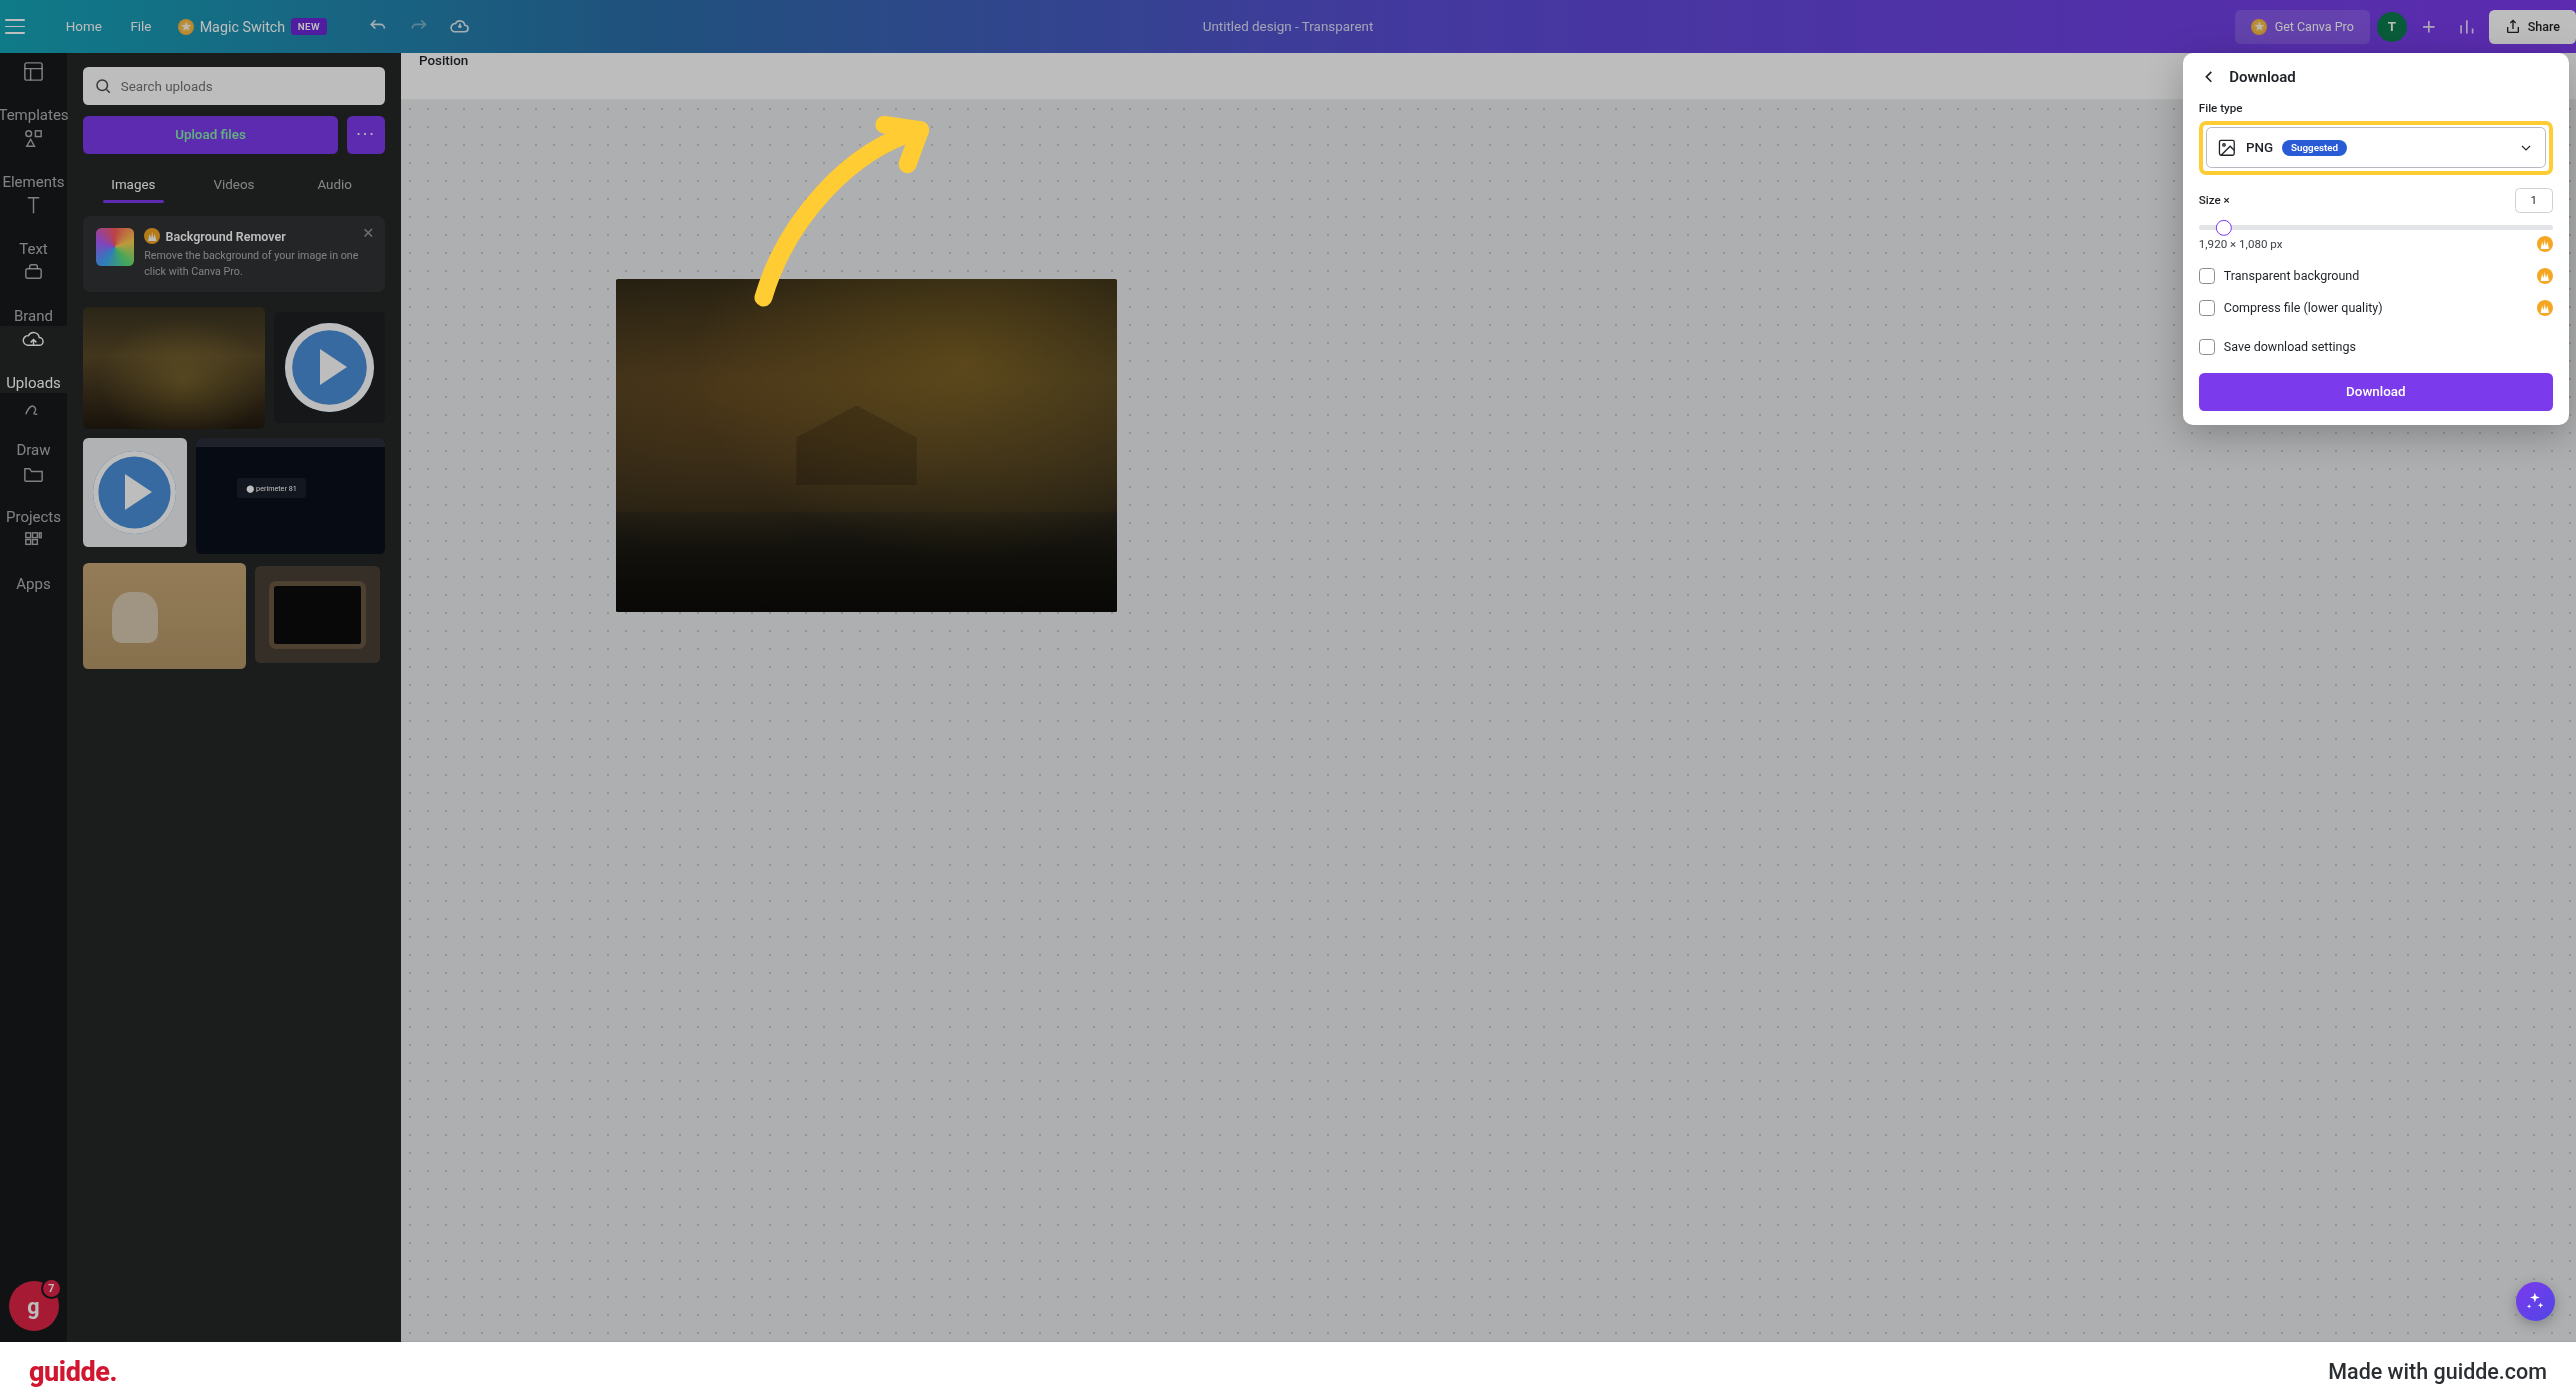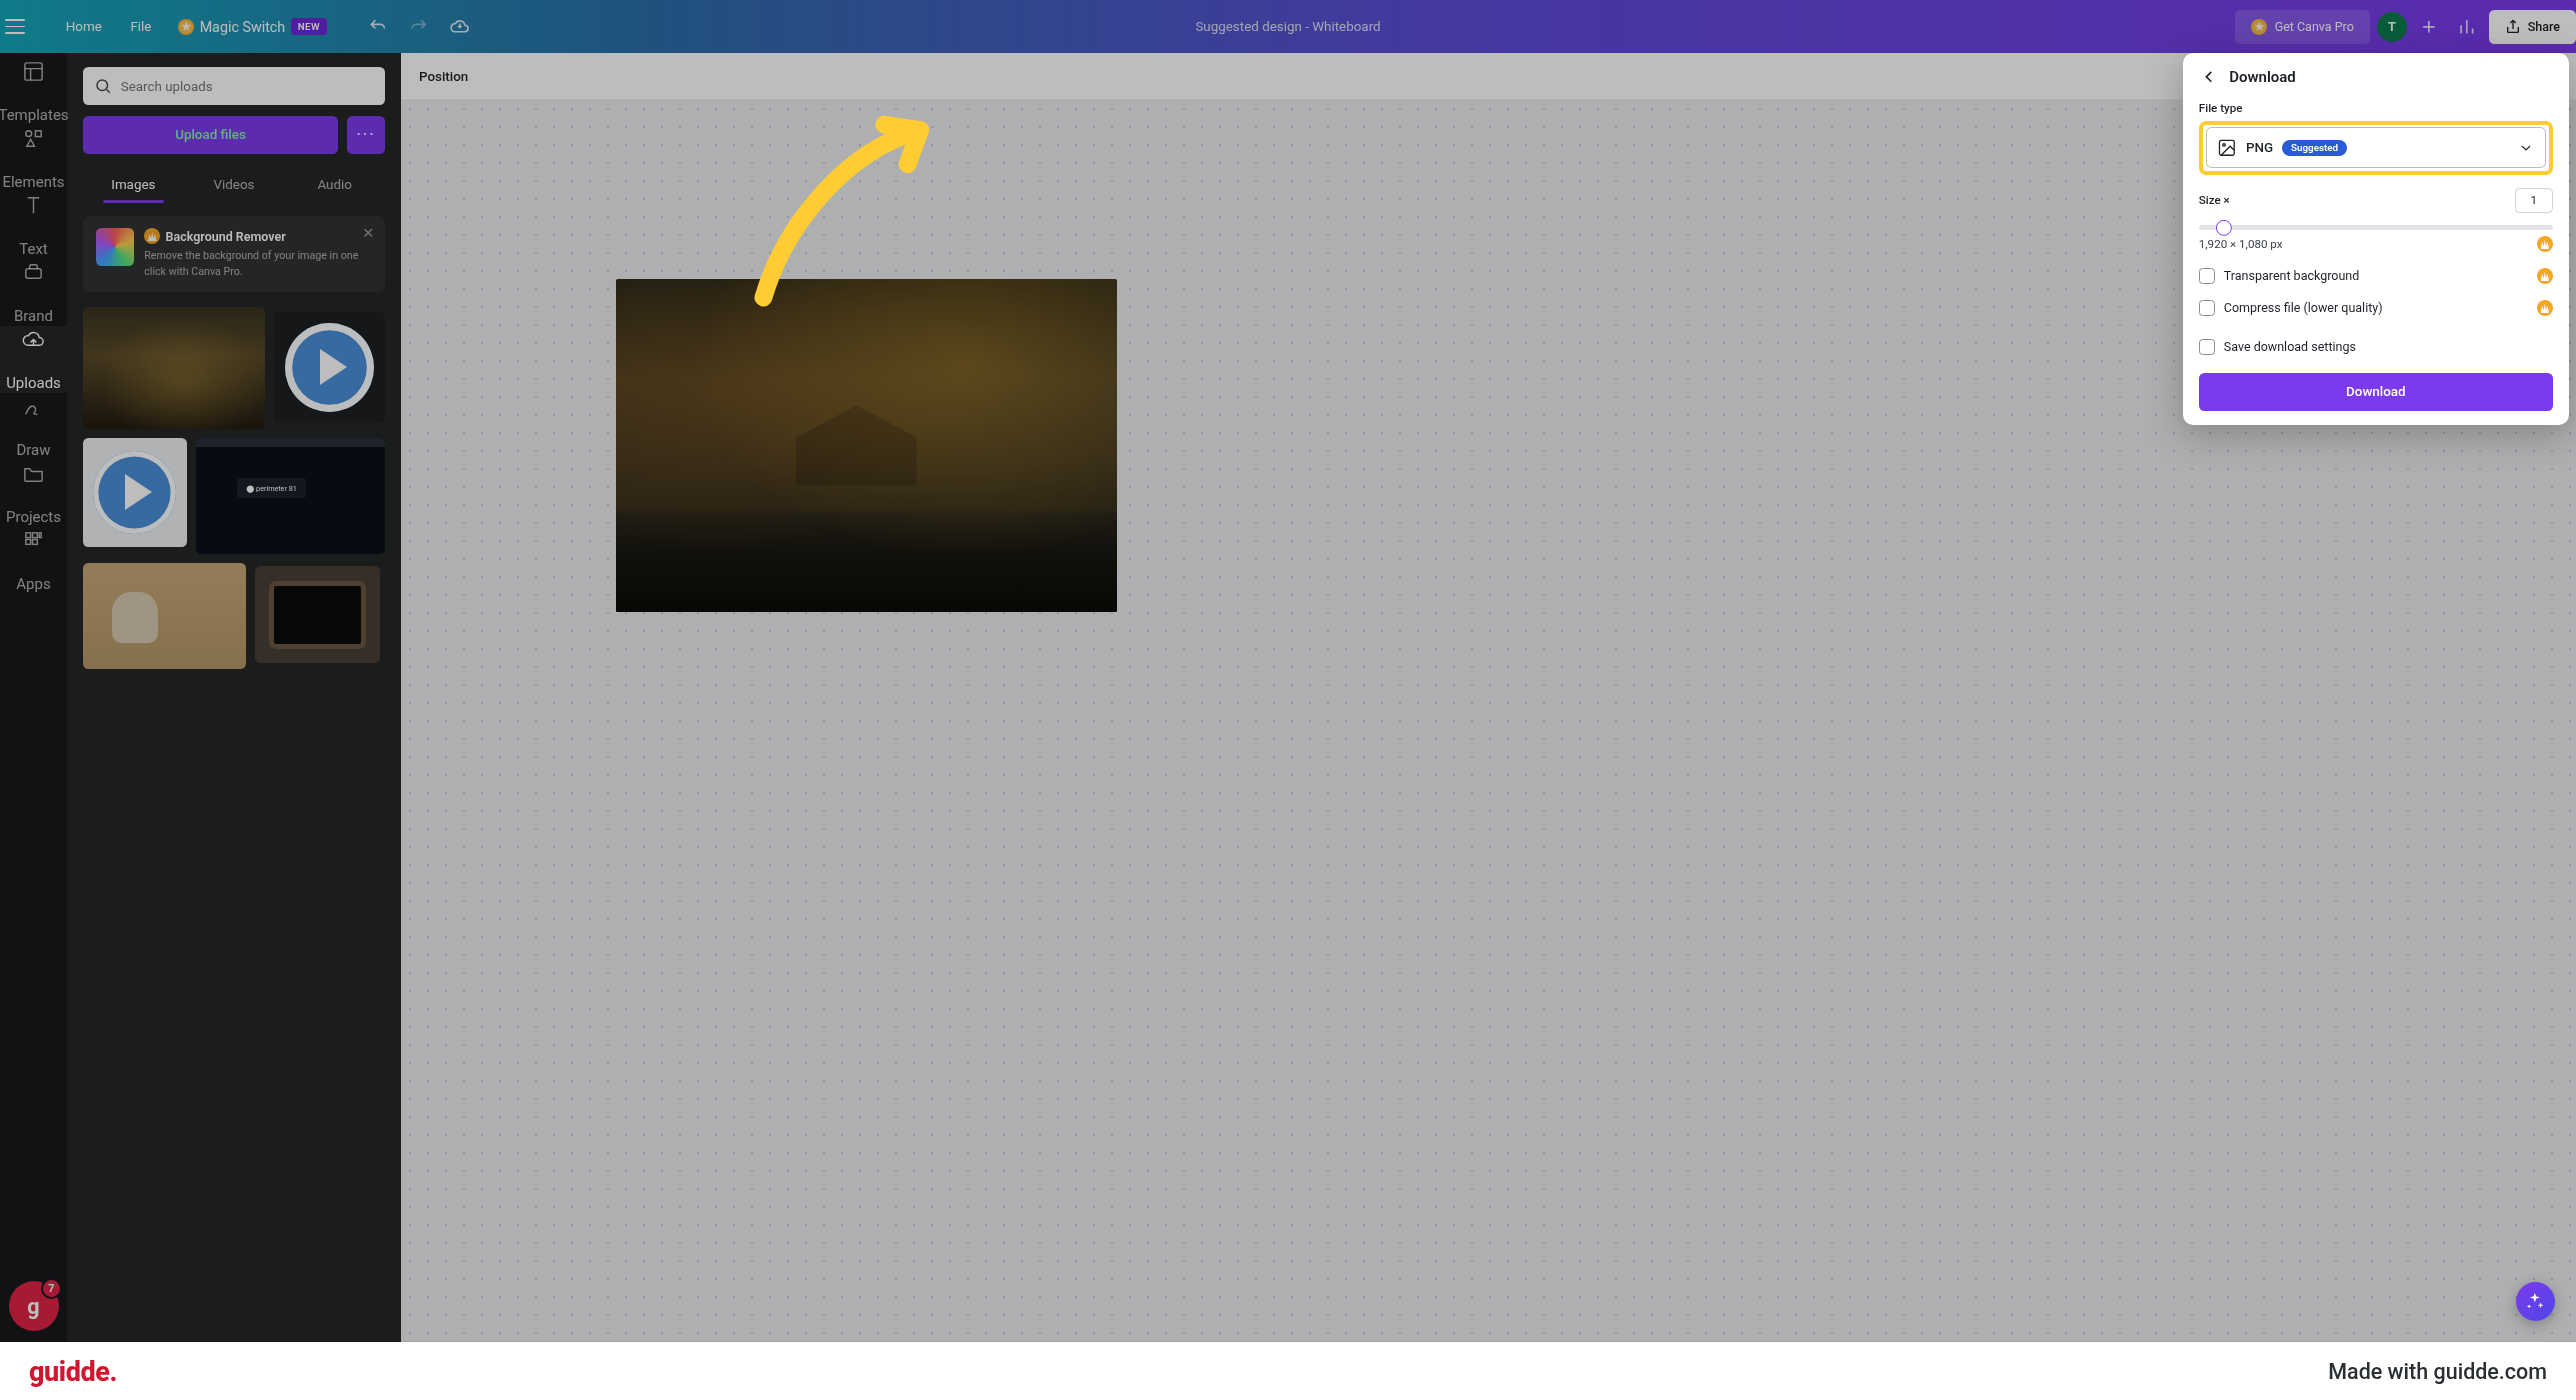"Suggested design - Whiteboard" div.title-center { text: Suggested design - Whiteboard -> Untitled design - Transparent }
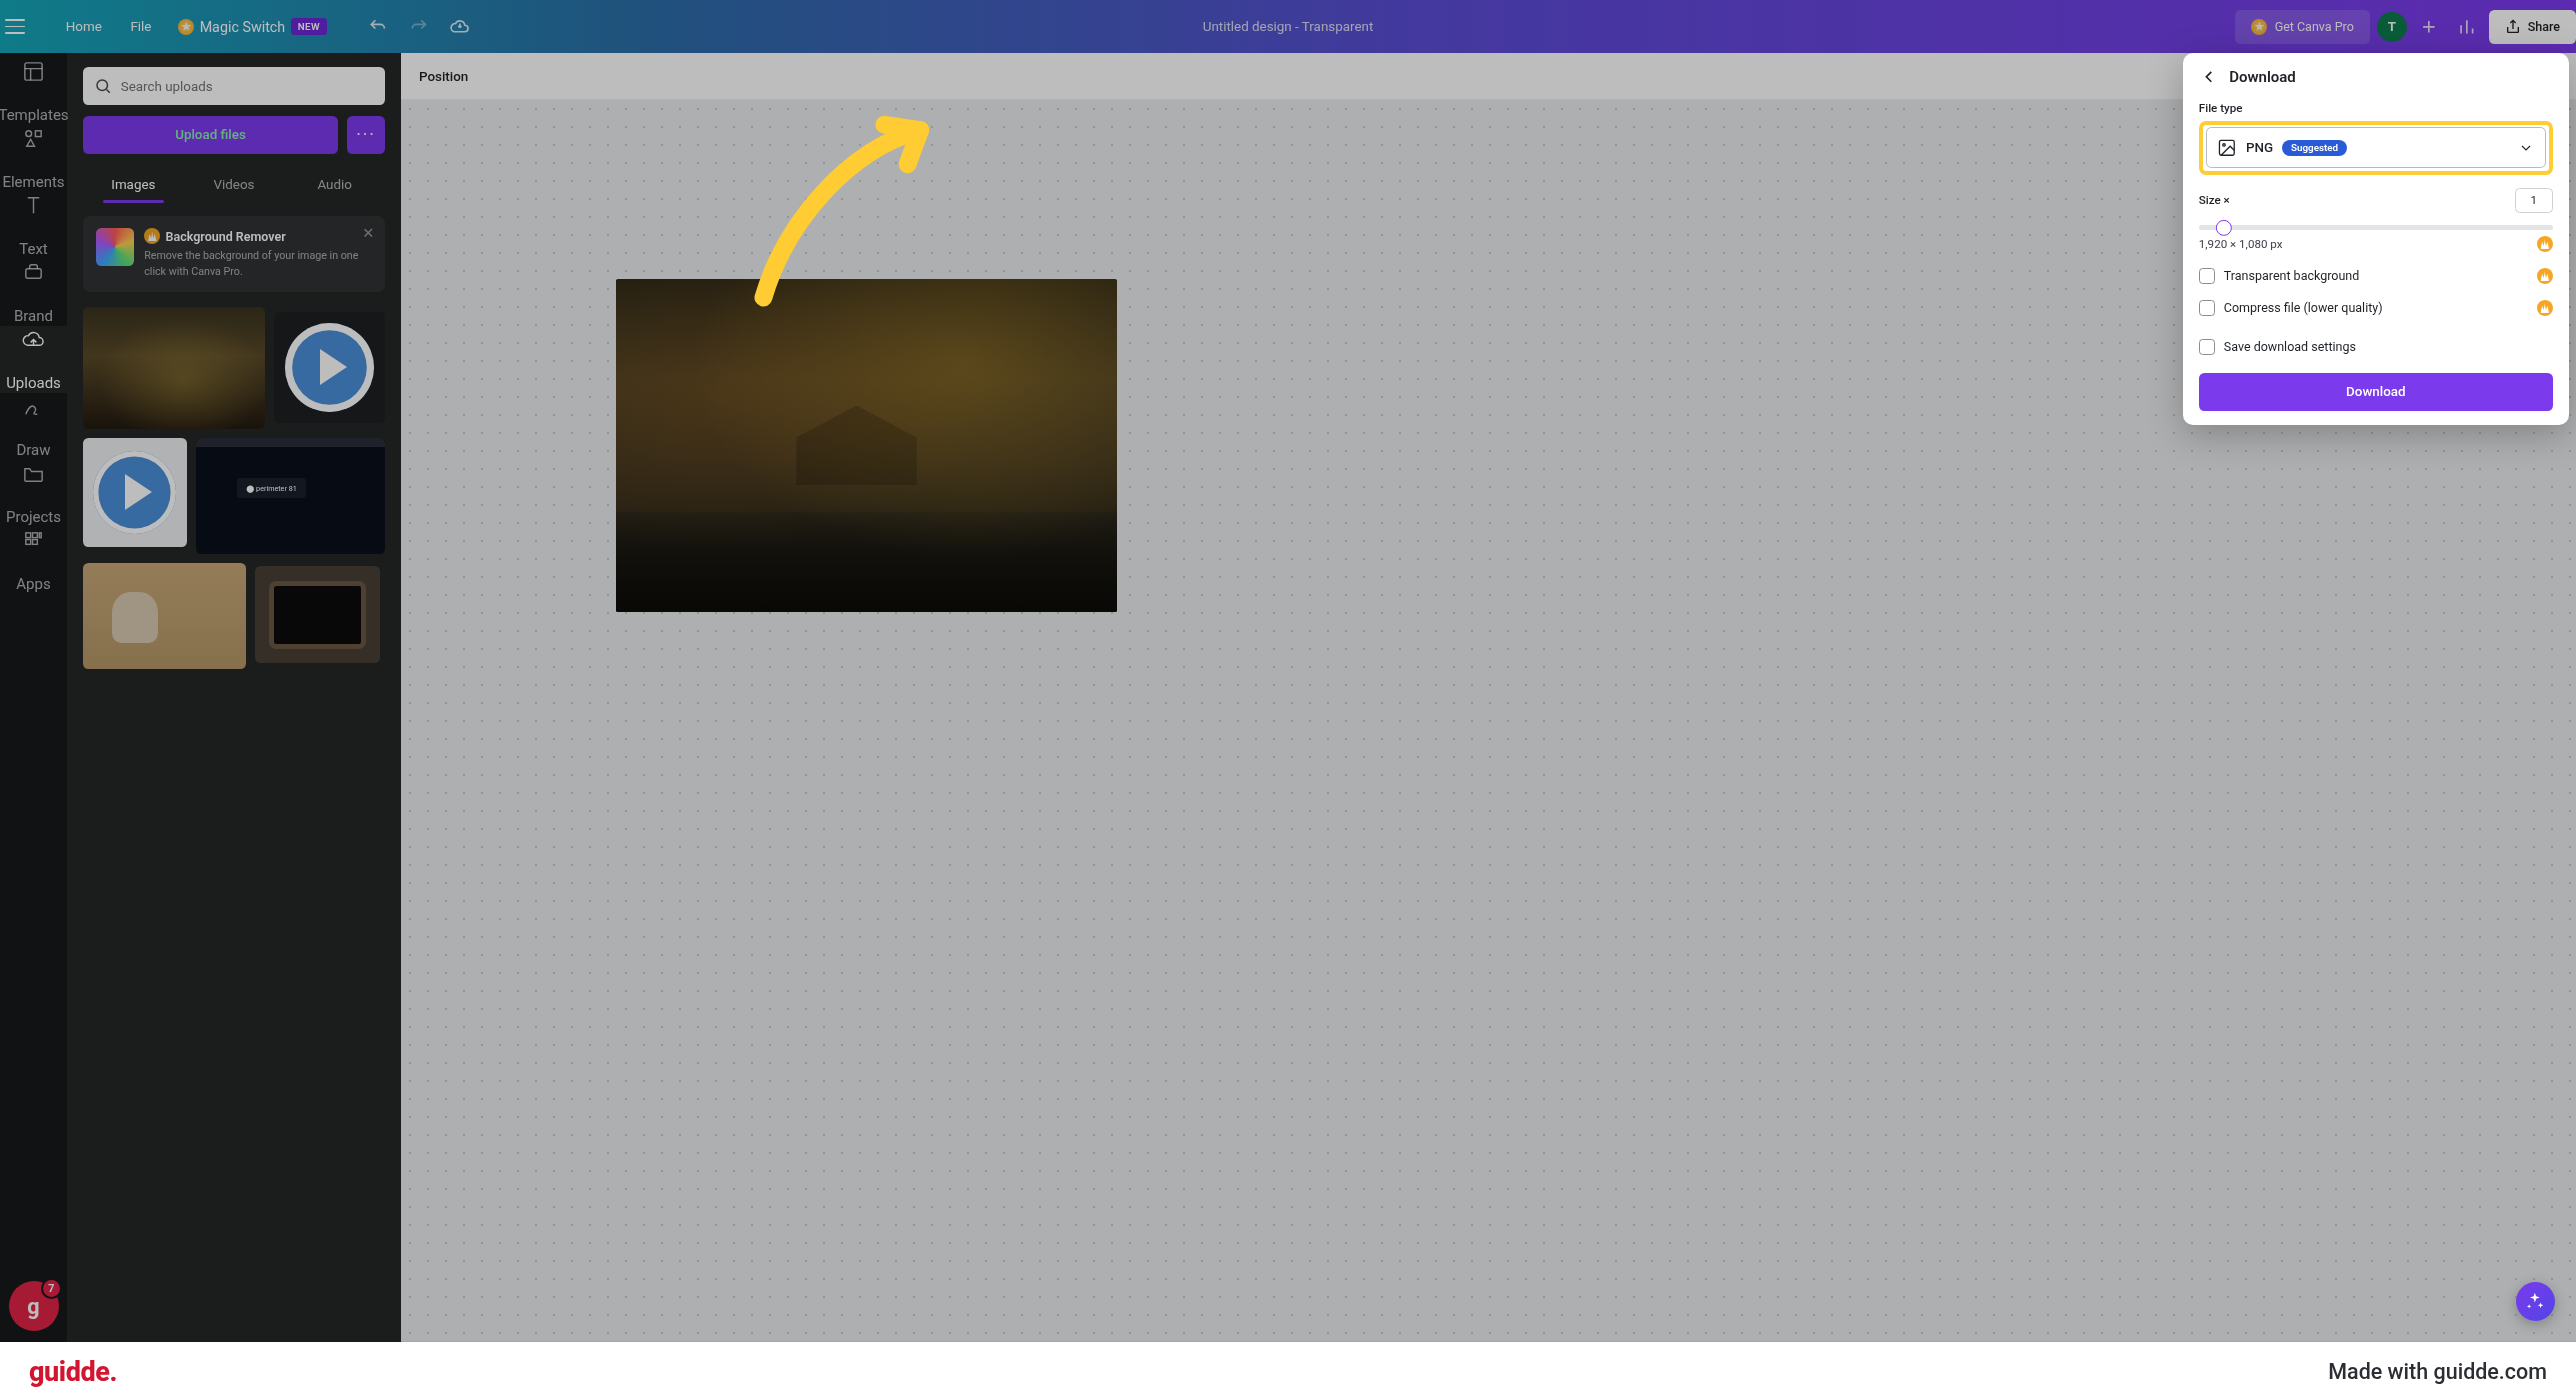"Position" .toolbar2 { align-items: center -> flex-start }
